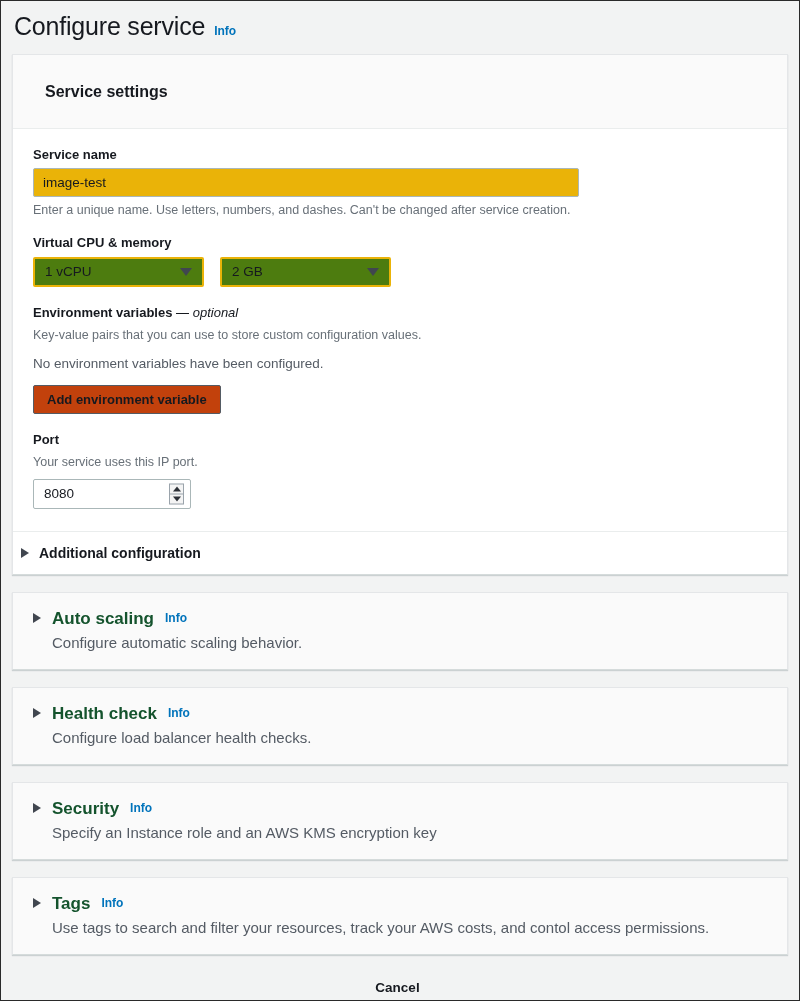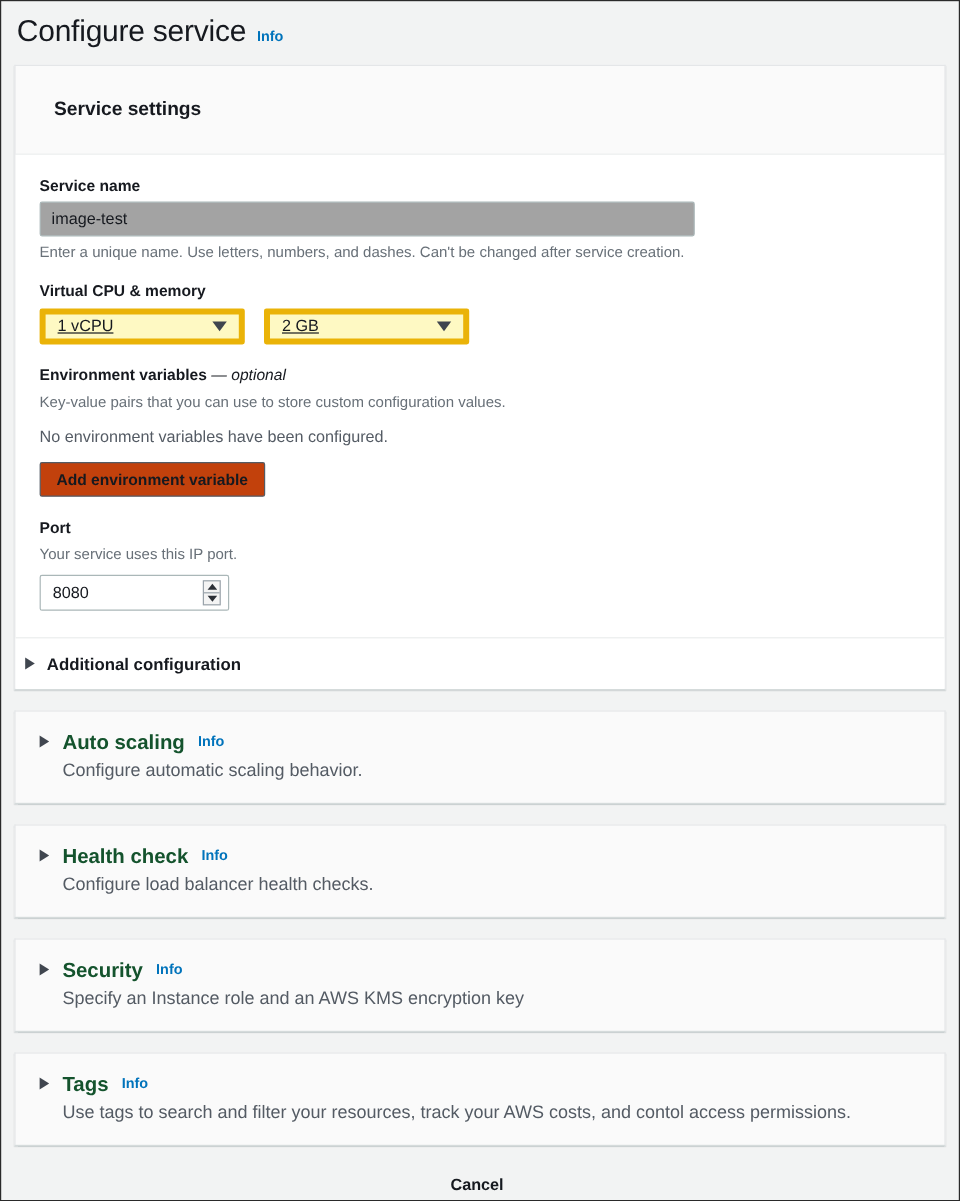"image-test" .text-input { background: #a3a3a3 -> #eab308 }
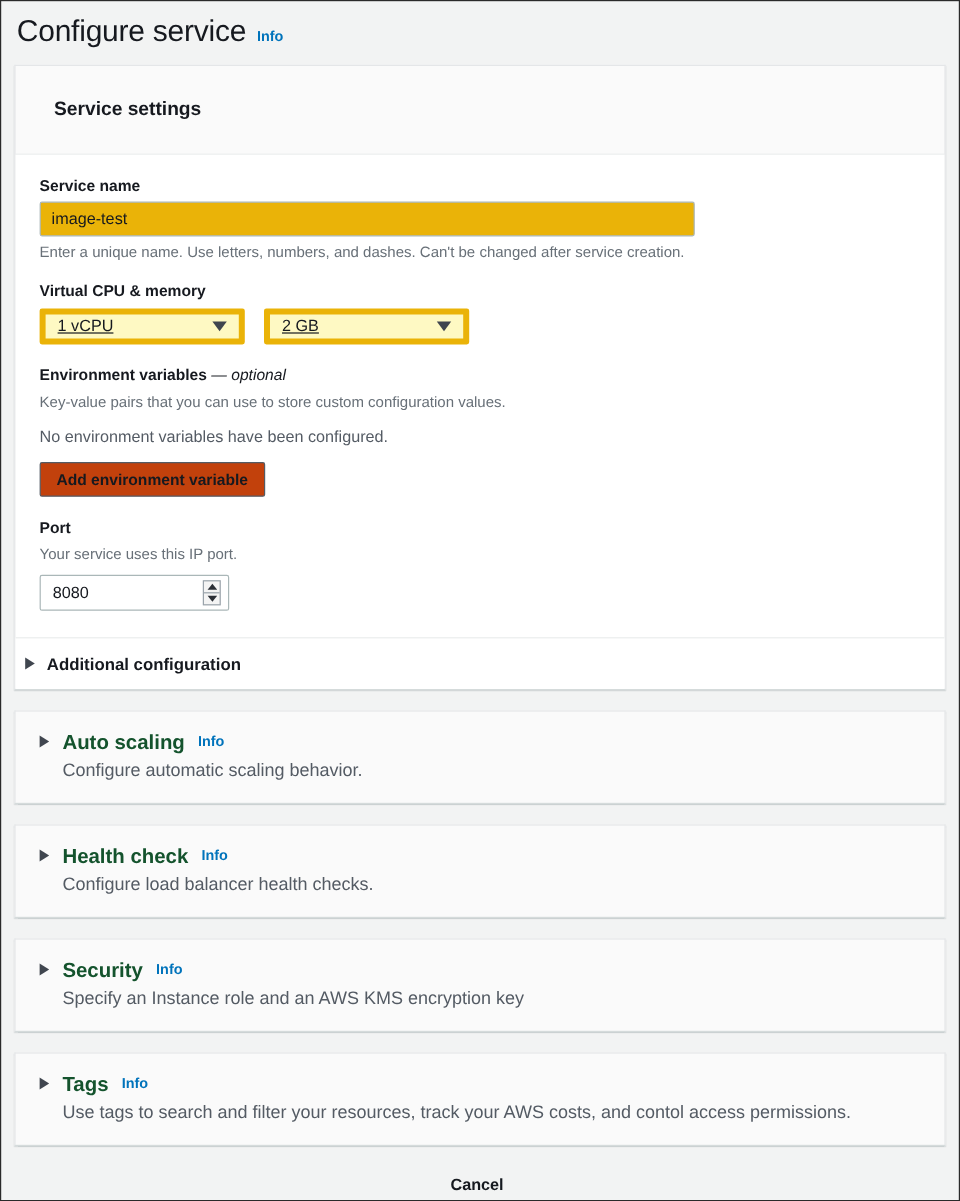"1 vCPU" .select { background: #fef9c3 -> #4d7c0f; border: 5px solid #eab308 -> 2px solid #eab308; text-decoration: underline -> none }
